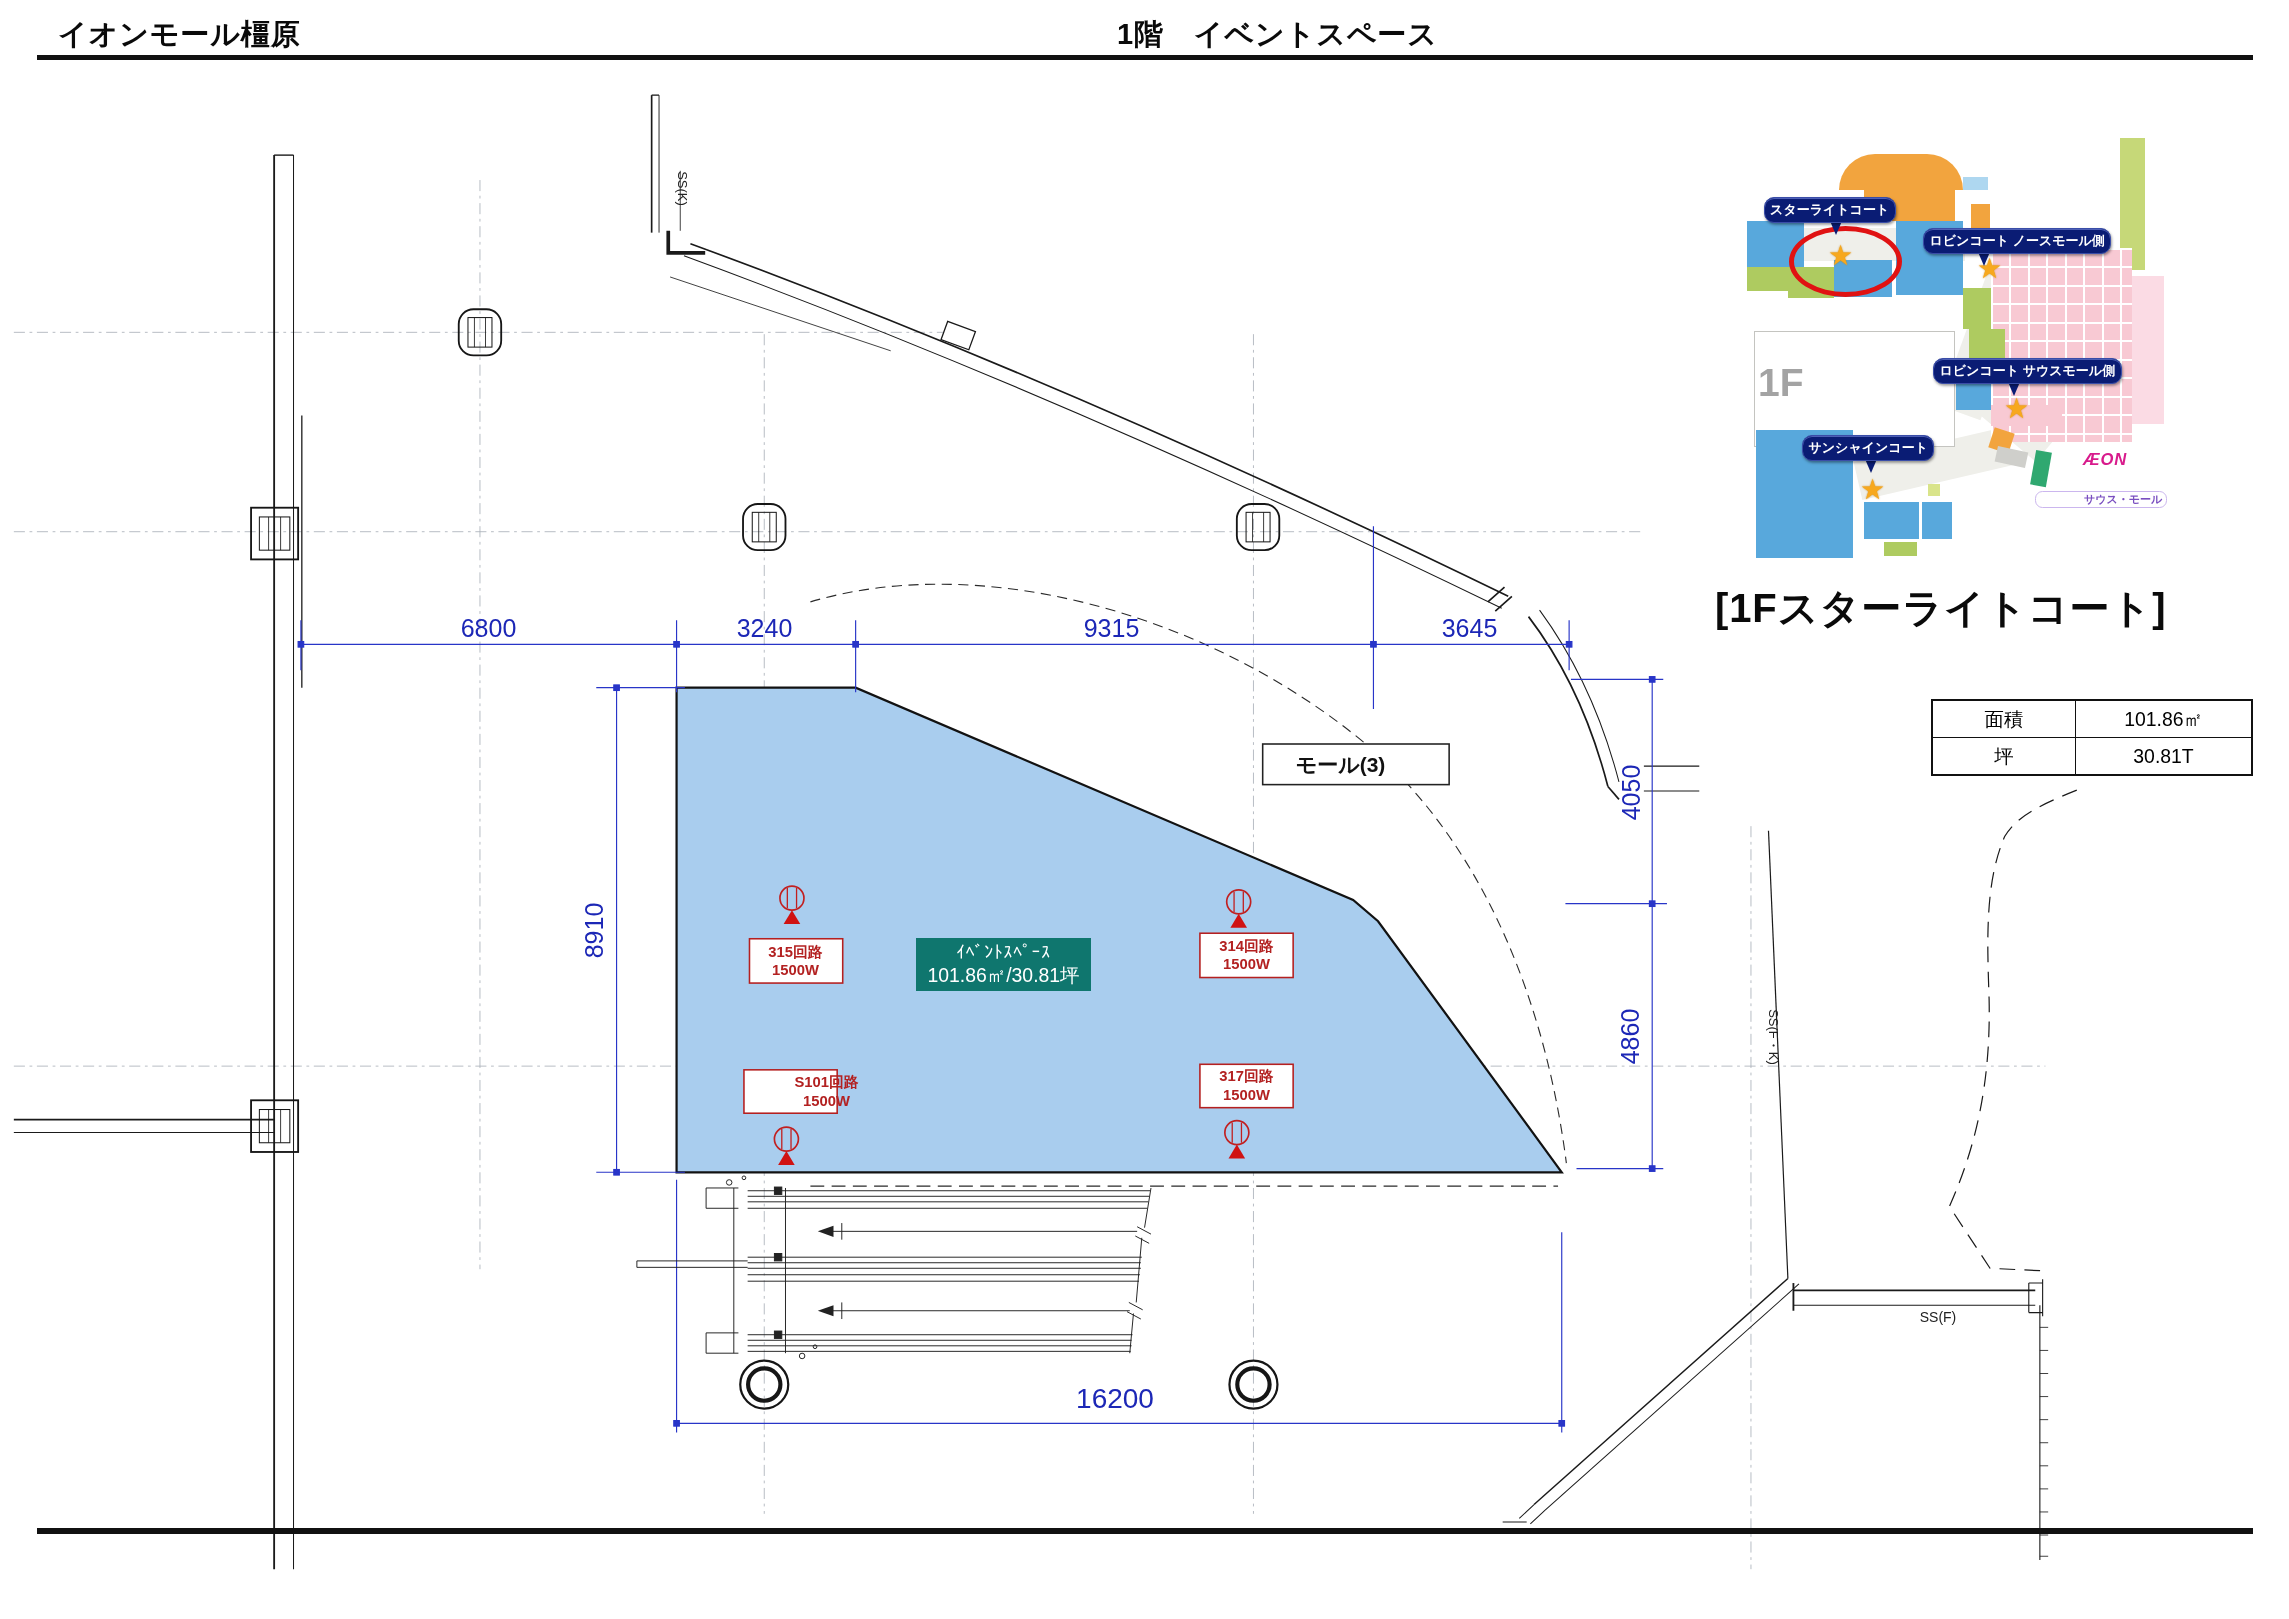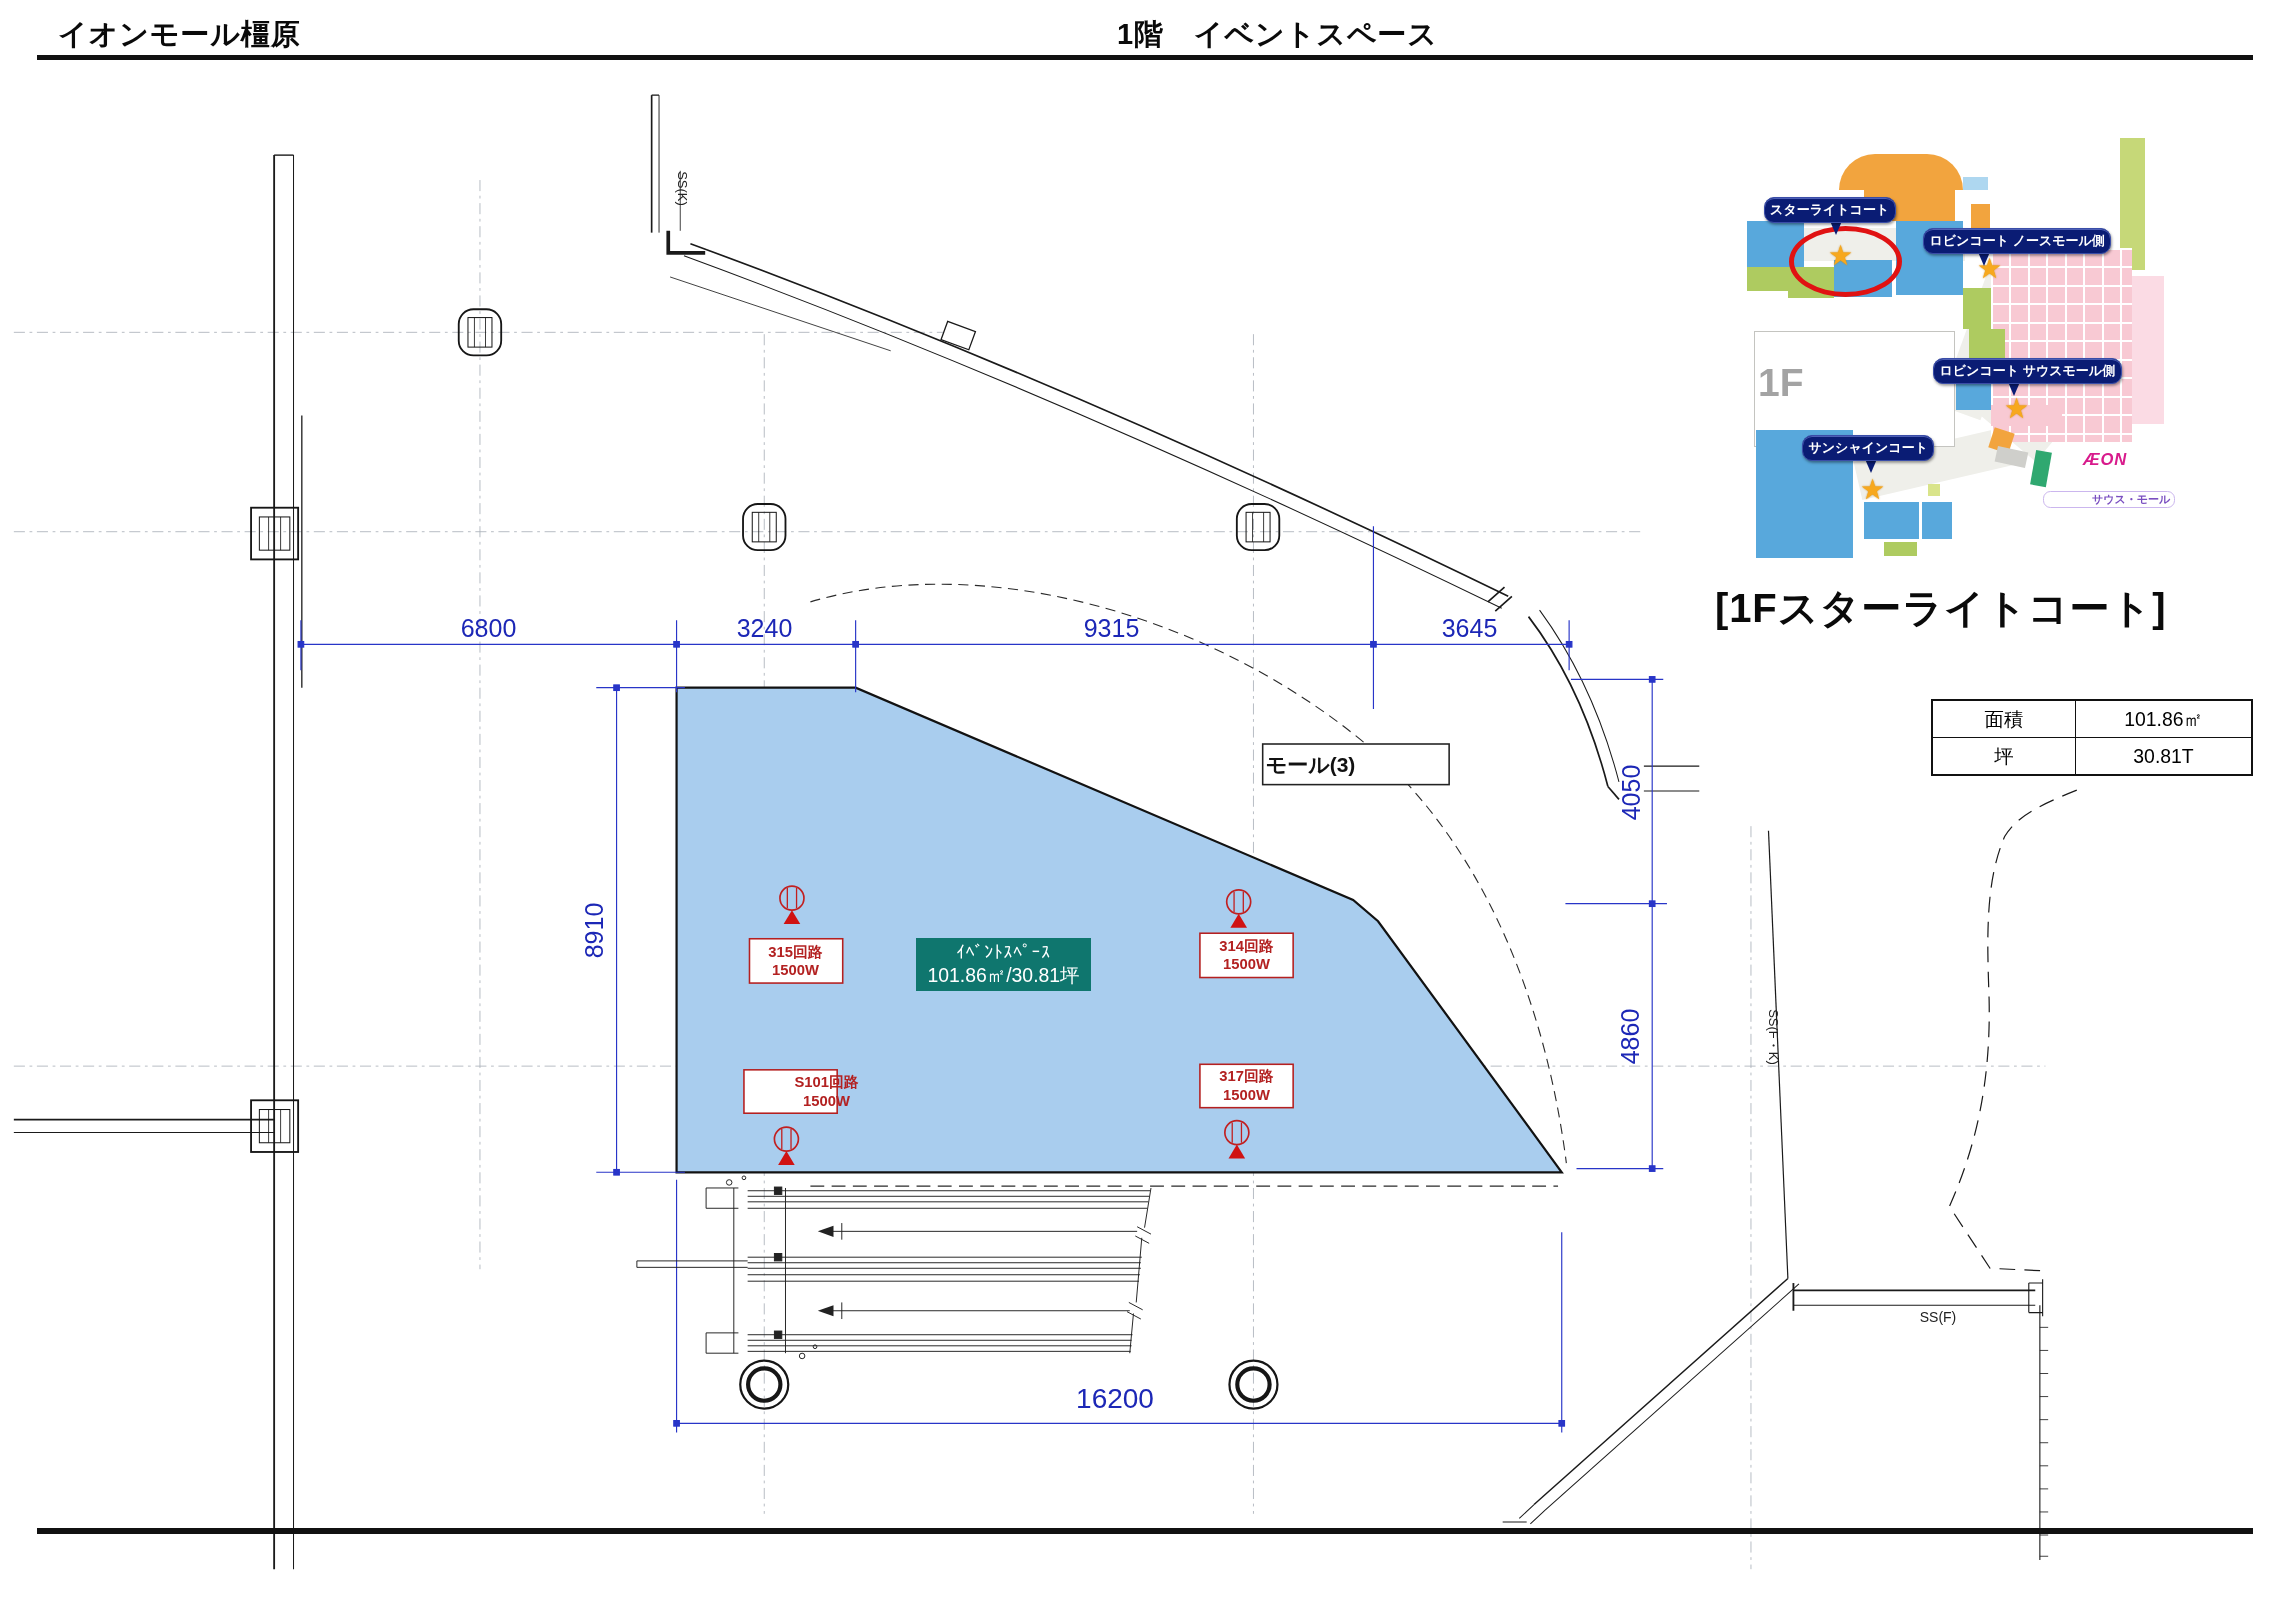"サウス・モール" div.abs { left: 296px -> 288px }
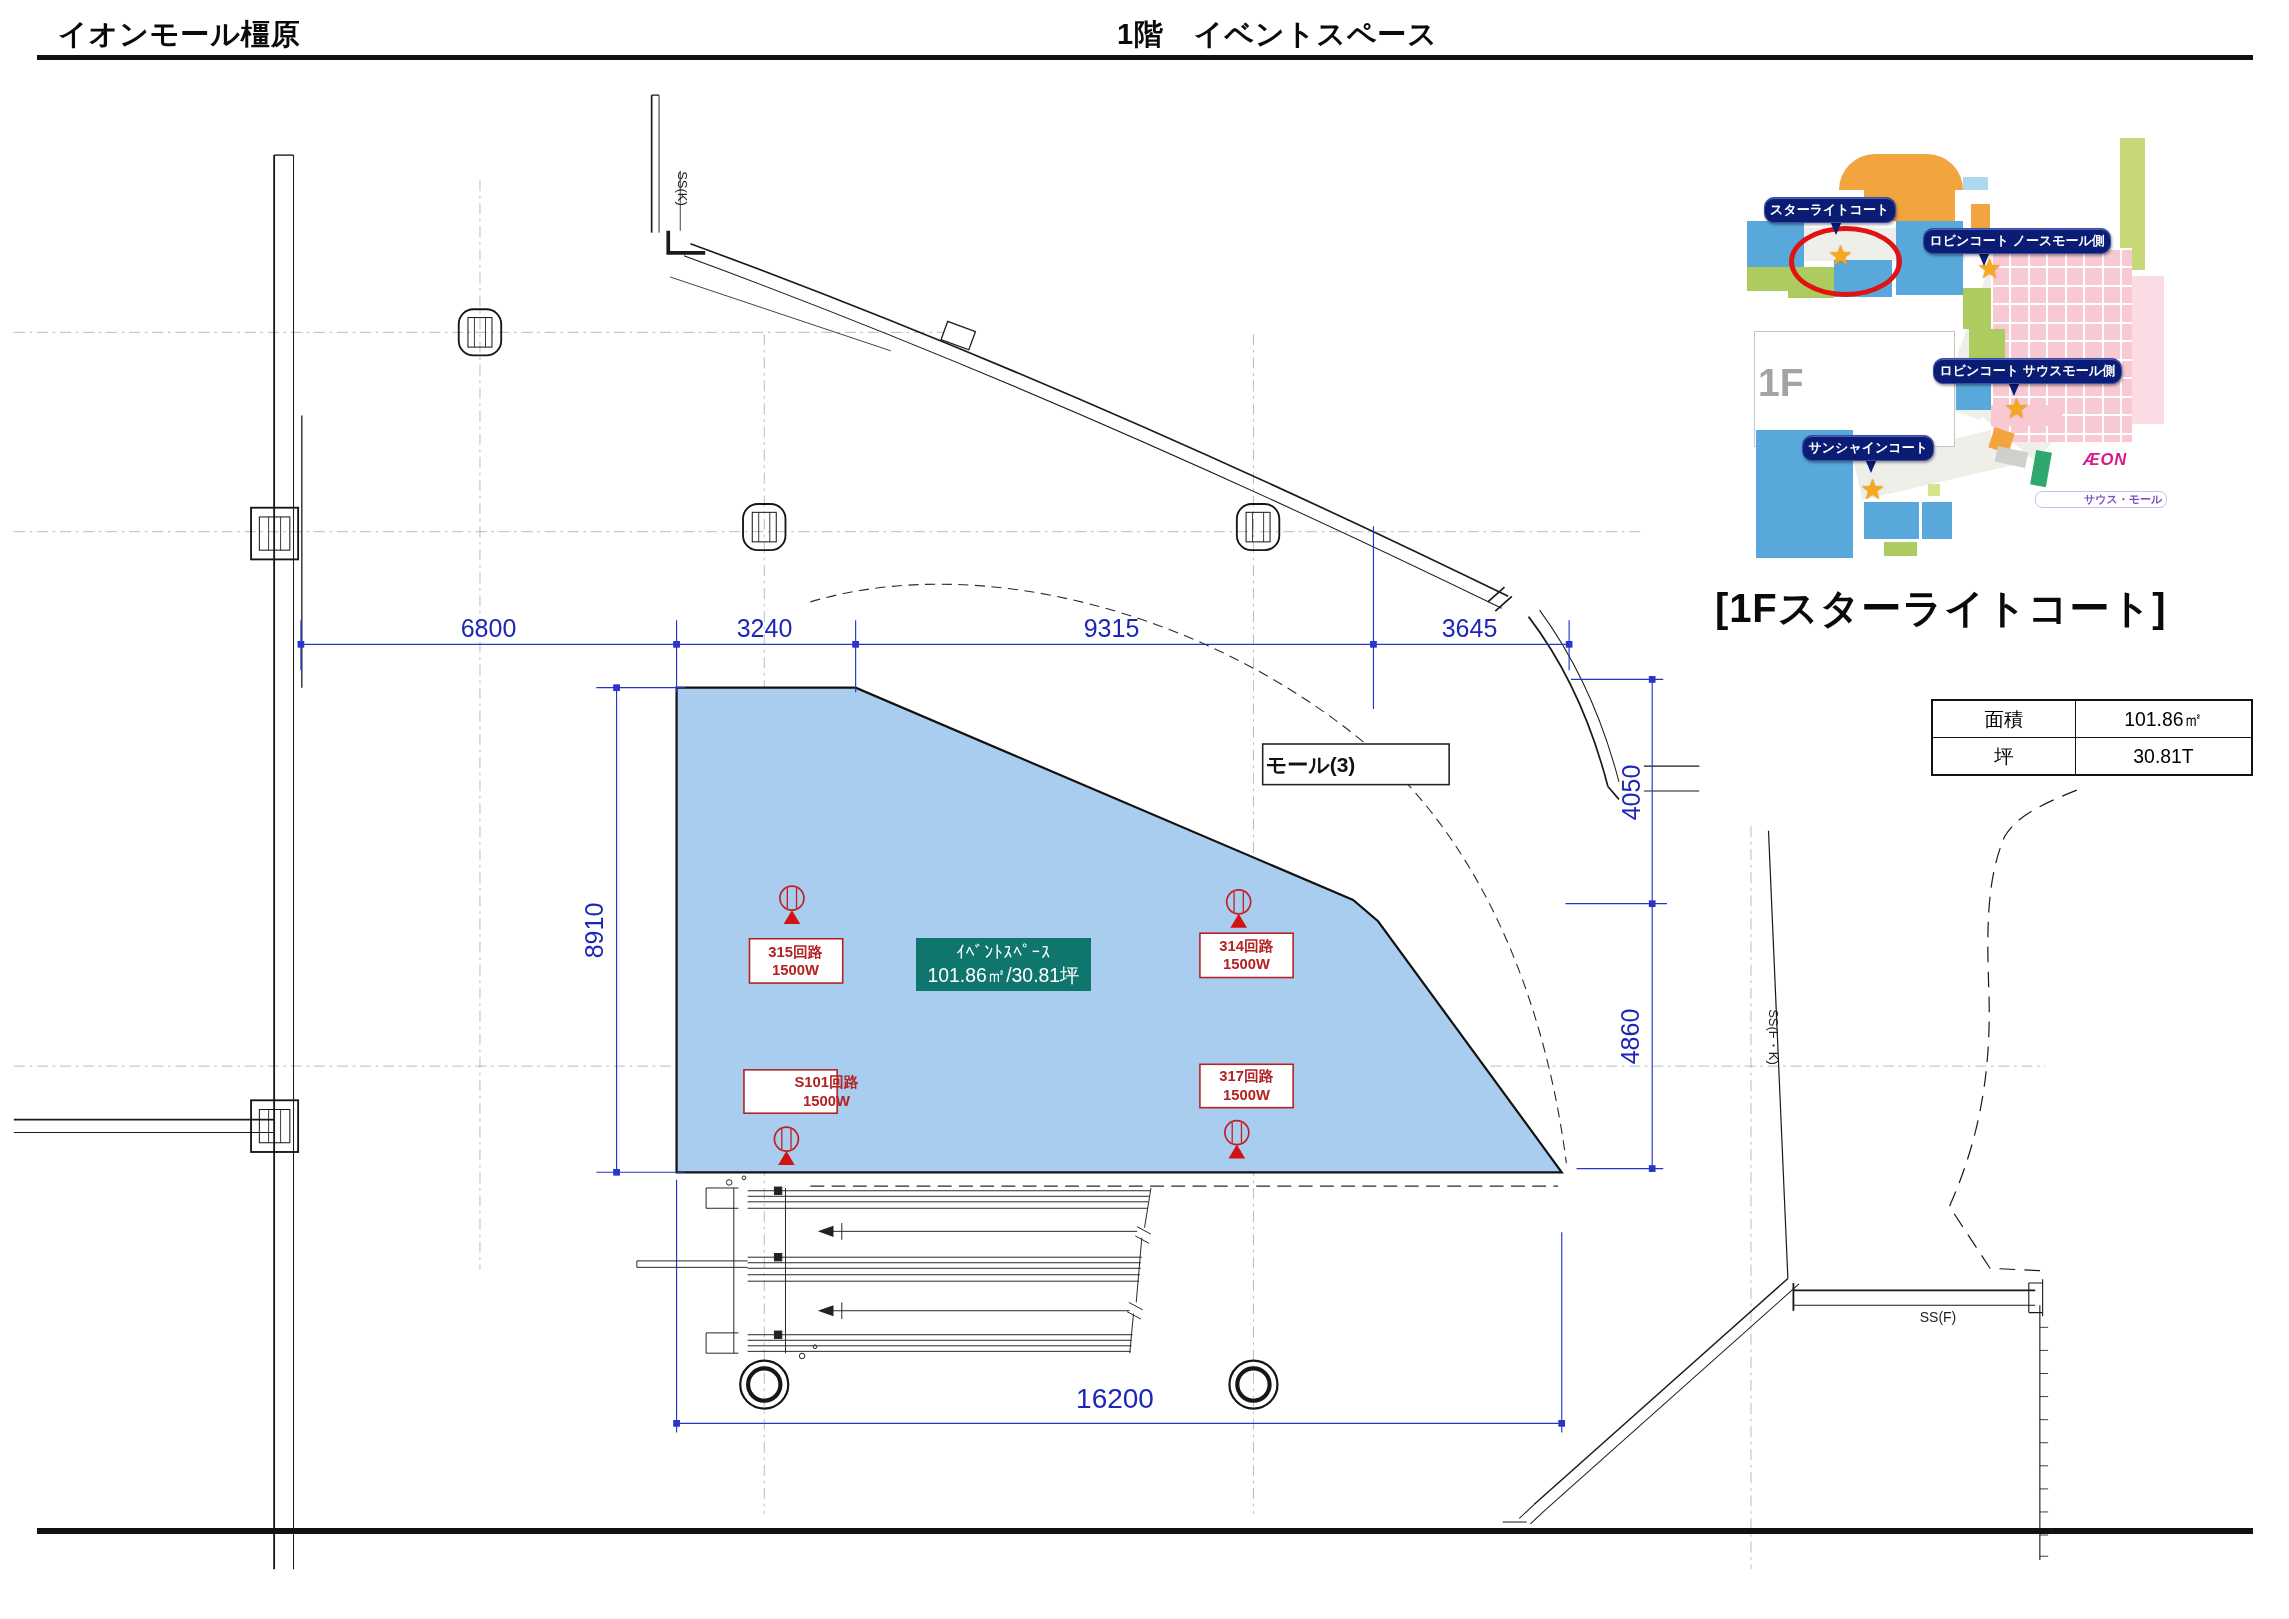"モール(3)" div.abs { left: 1203px -> 1233px }
